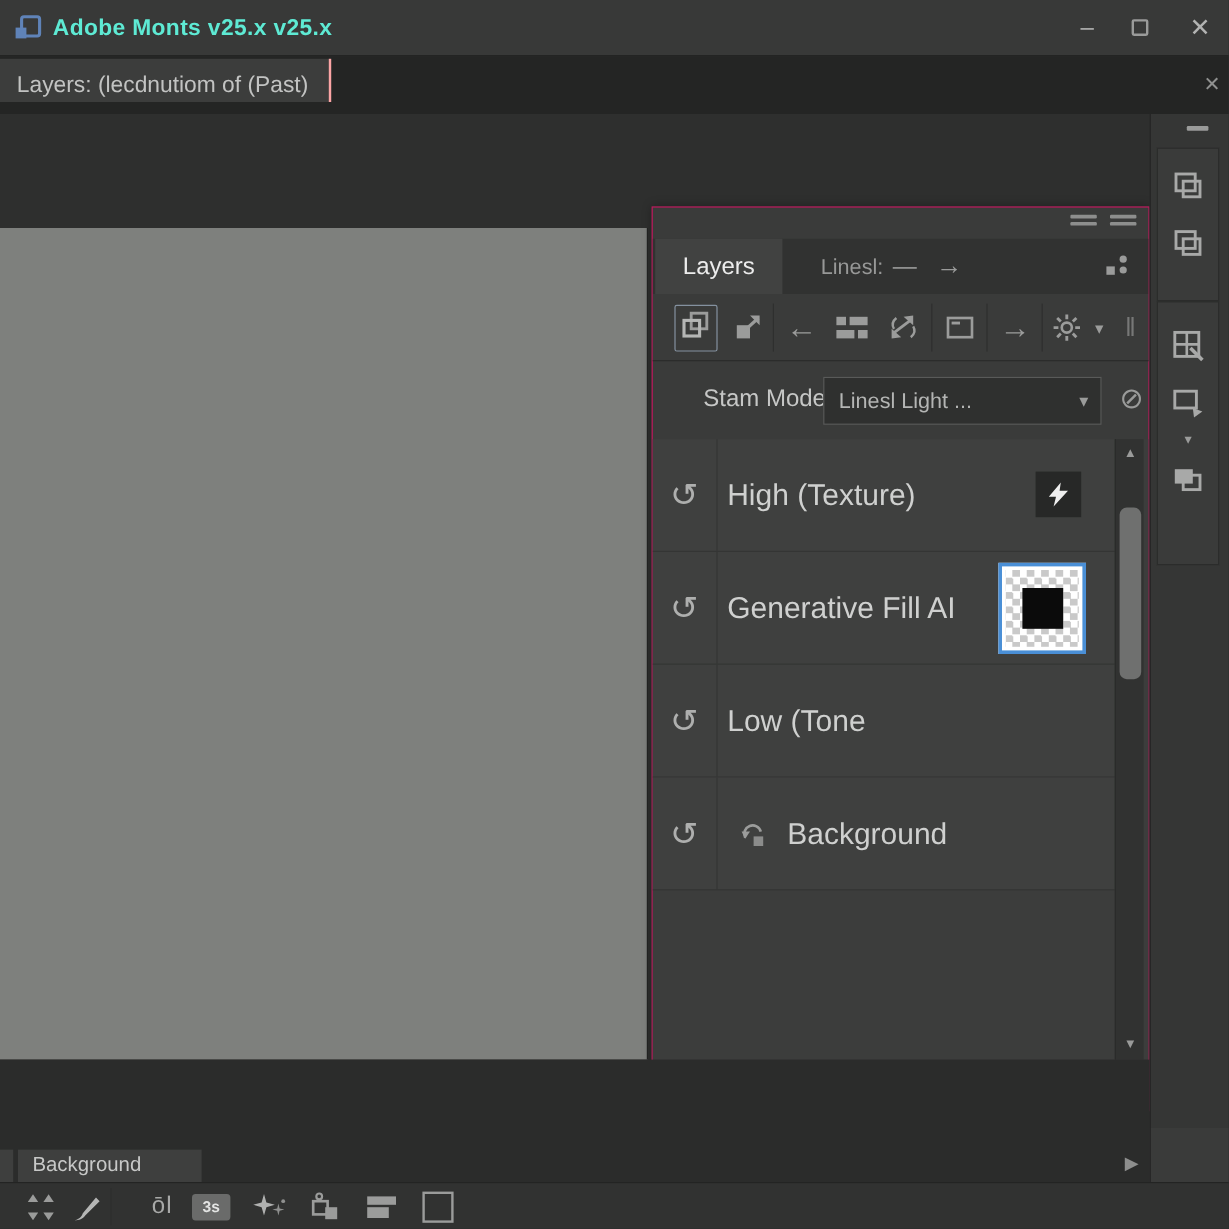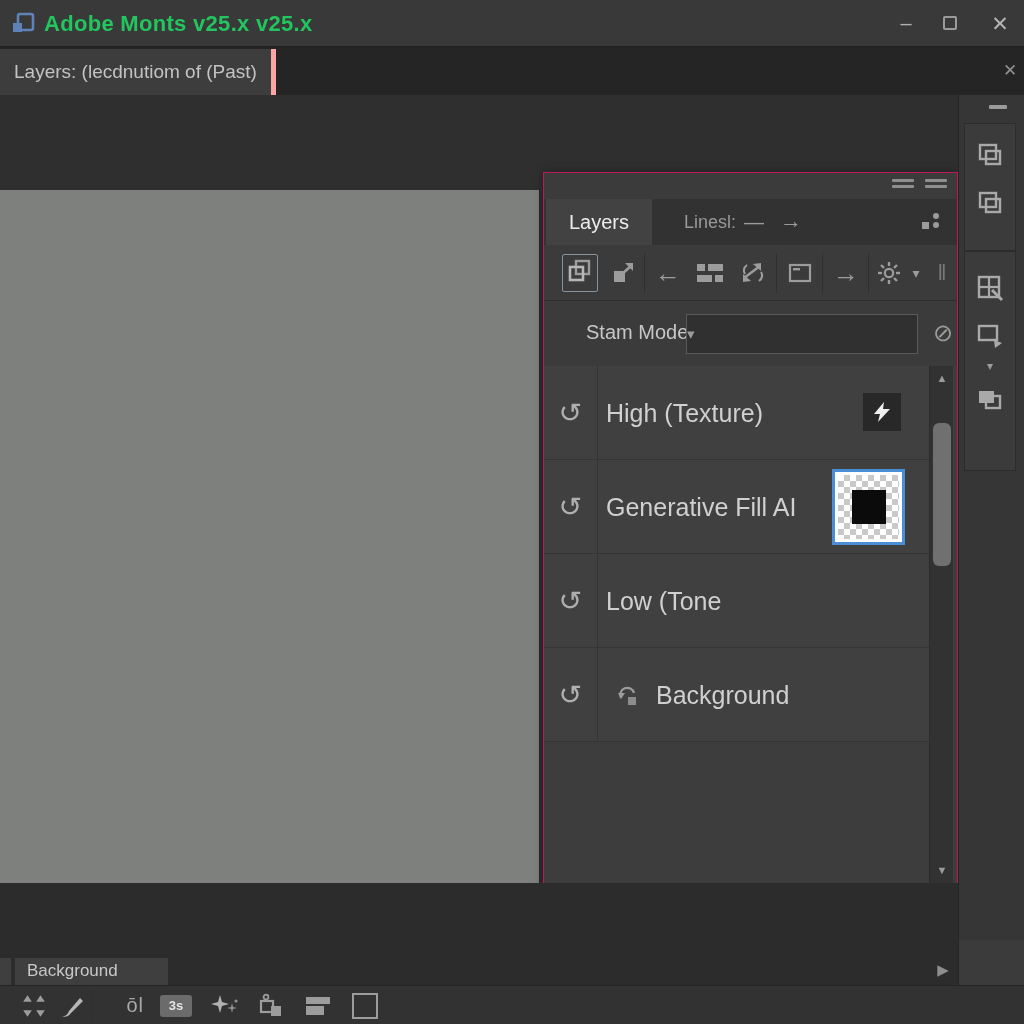"Adobe Monts v25.x v25.x" .app-title { color: #22c55e -> #5eead4; font-size: 22px -> 19px }
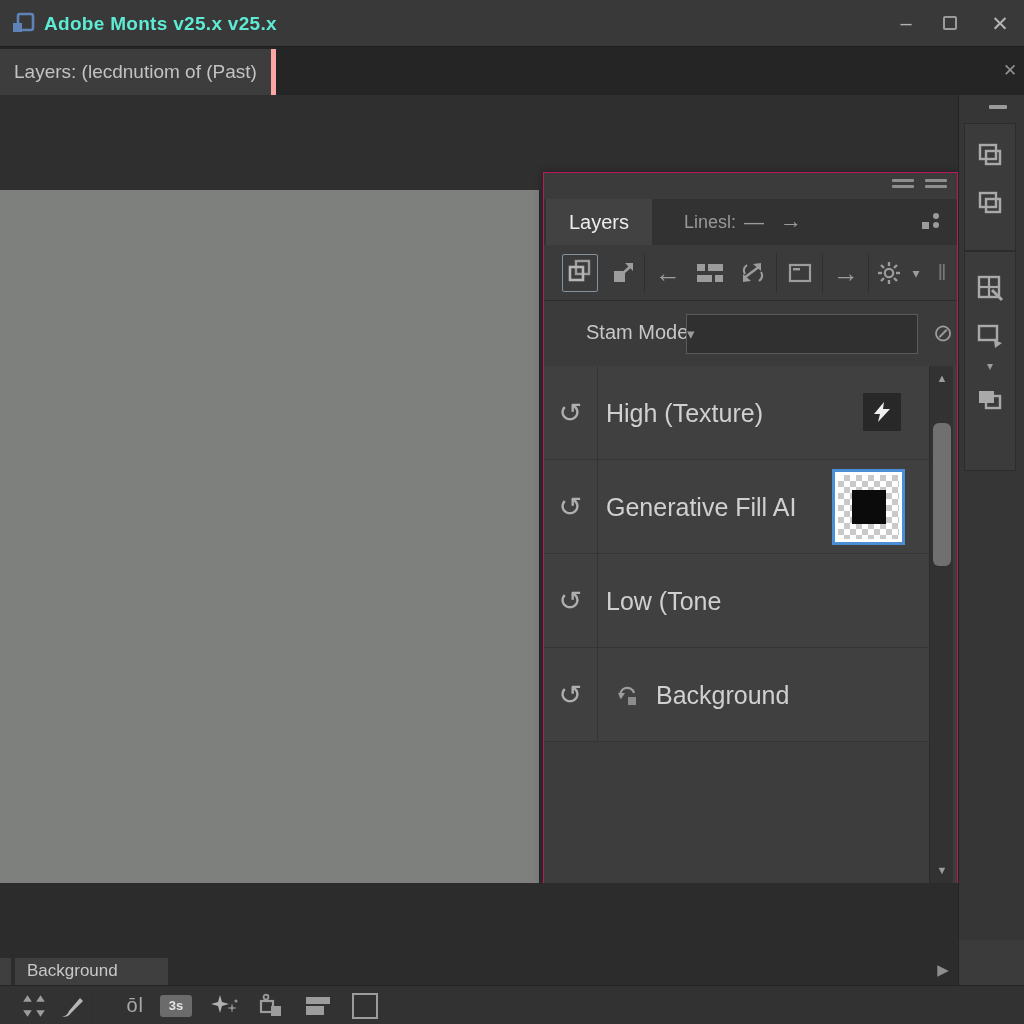"Layers: (lecdnutiom of (Past)" .doc-tab { border-right: 5px solid #fca5a5 -> 2px solid #fca5a5; height: 46px -> 36px }
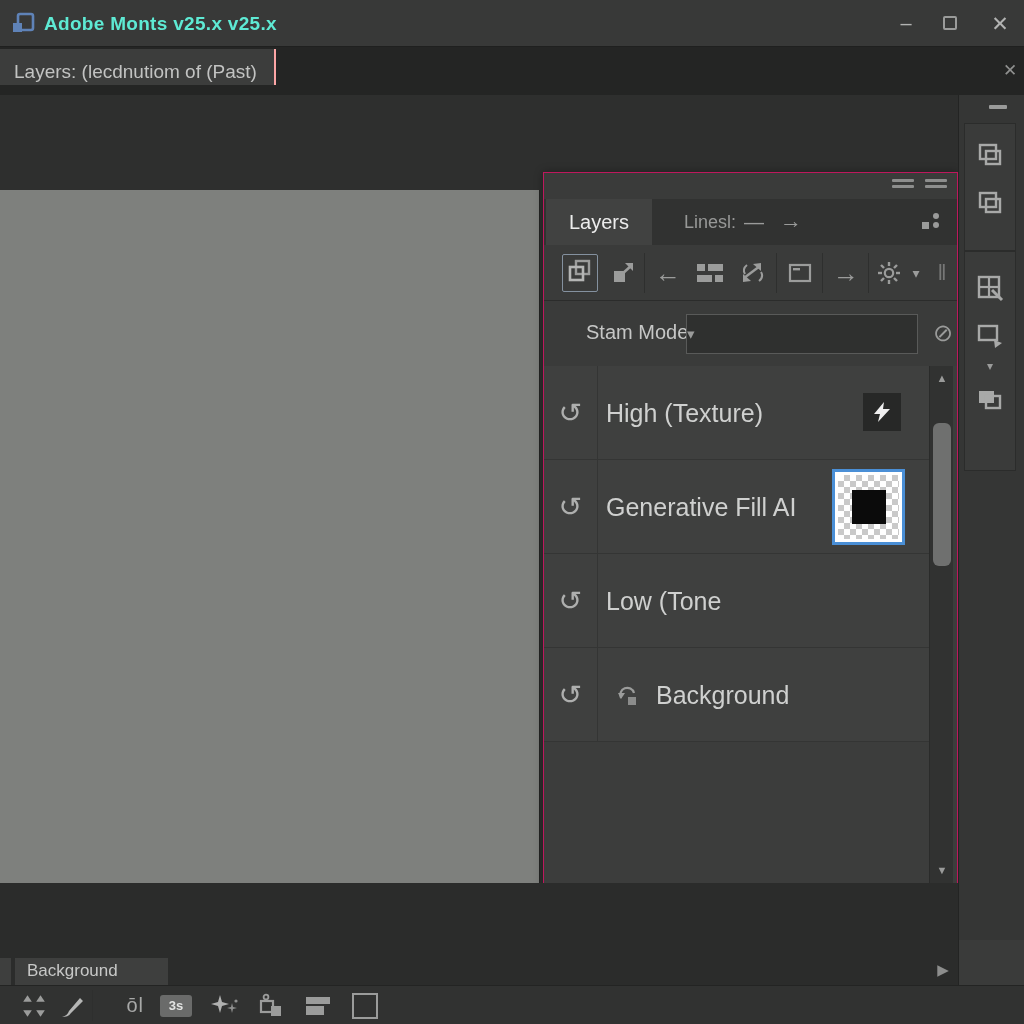"Linesl Light ..." span.blend-value { html: none -> <span>Linesl Light ...</span> }
